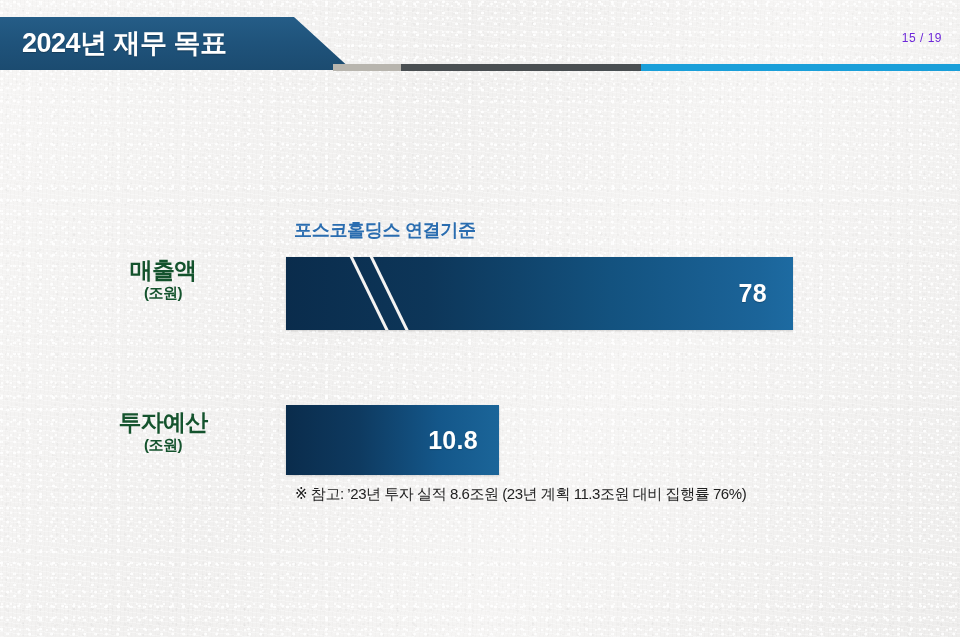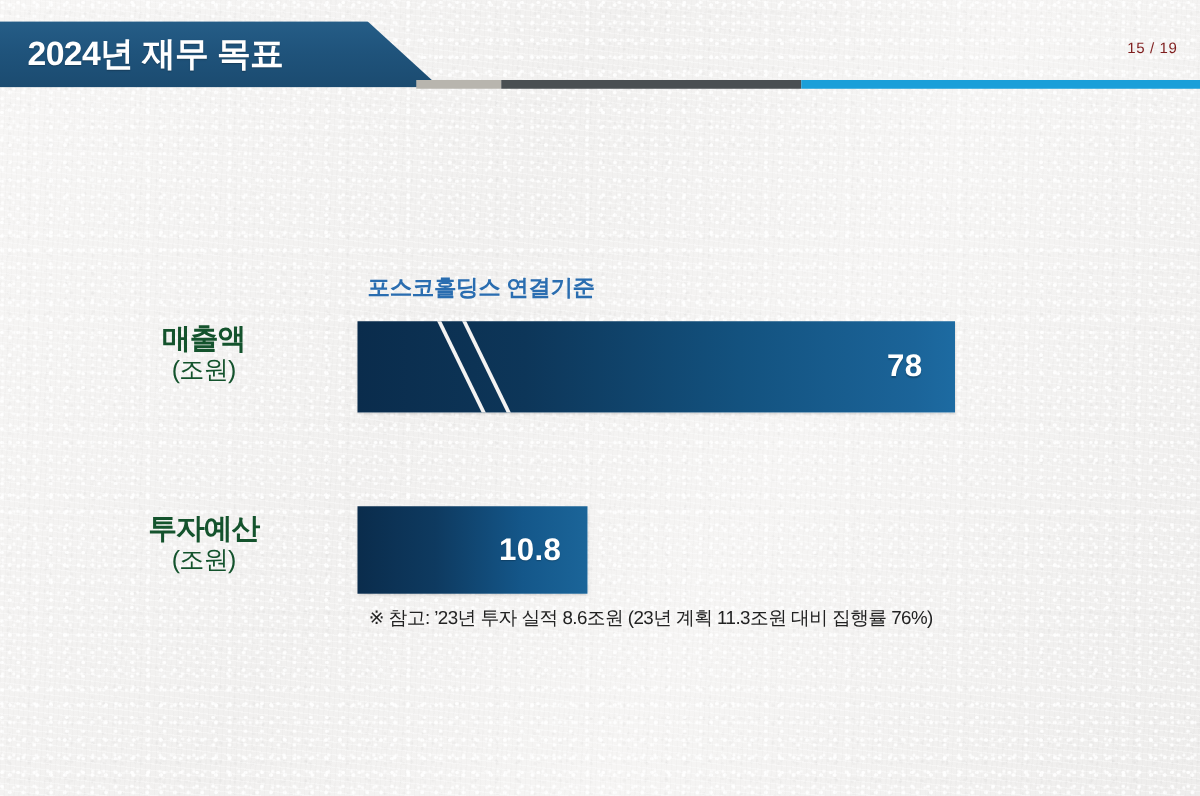"15 / 19" .page-number { color: #7f1d1d -> #6d28d9 }
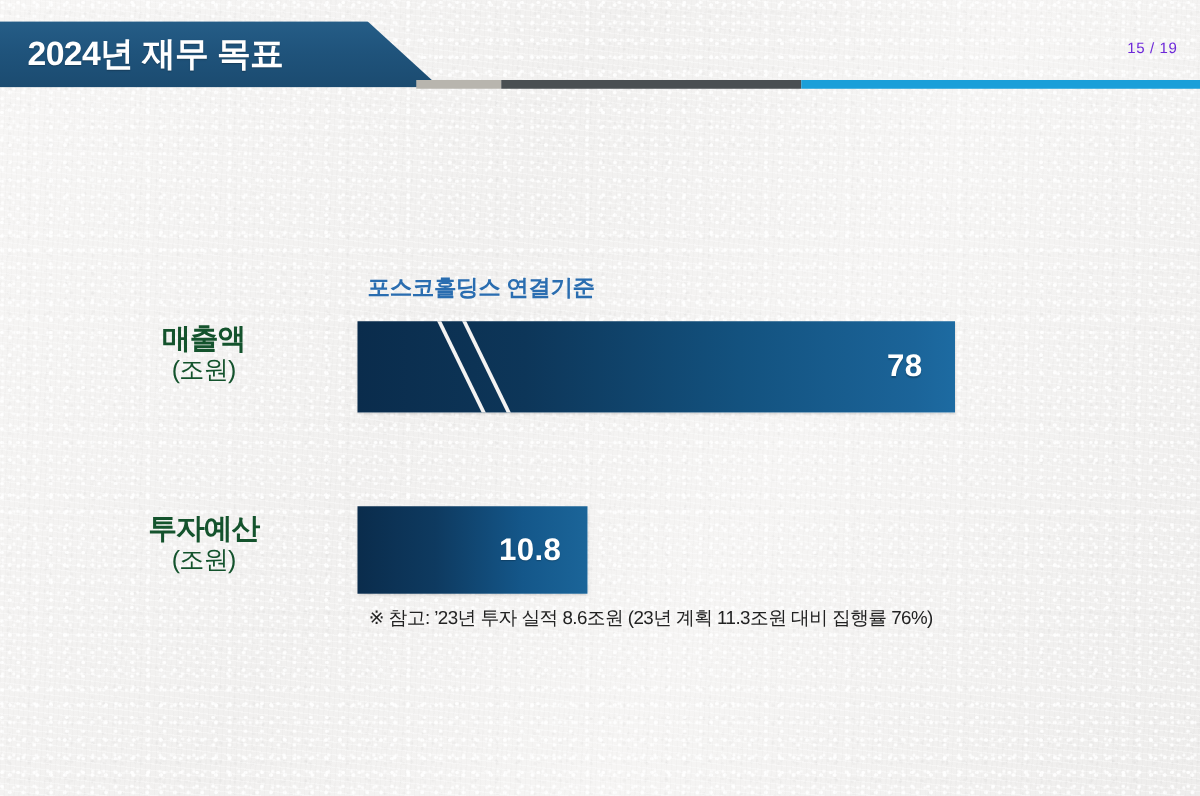"(조원)" .row-label .unit { font-size: 20px -> 15px; font-weight: normal -> bold }
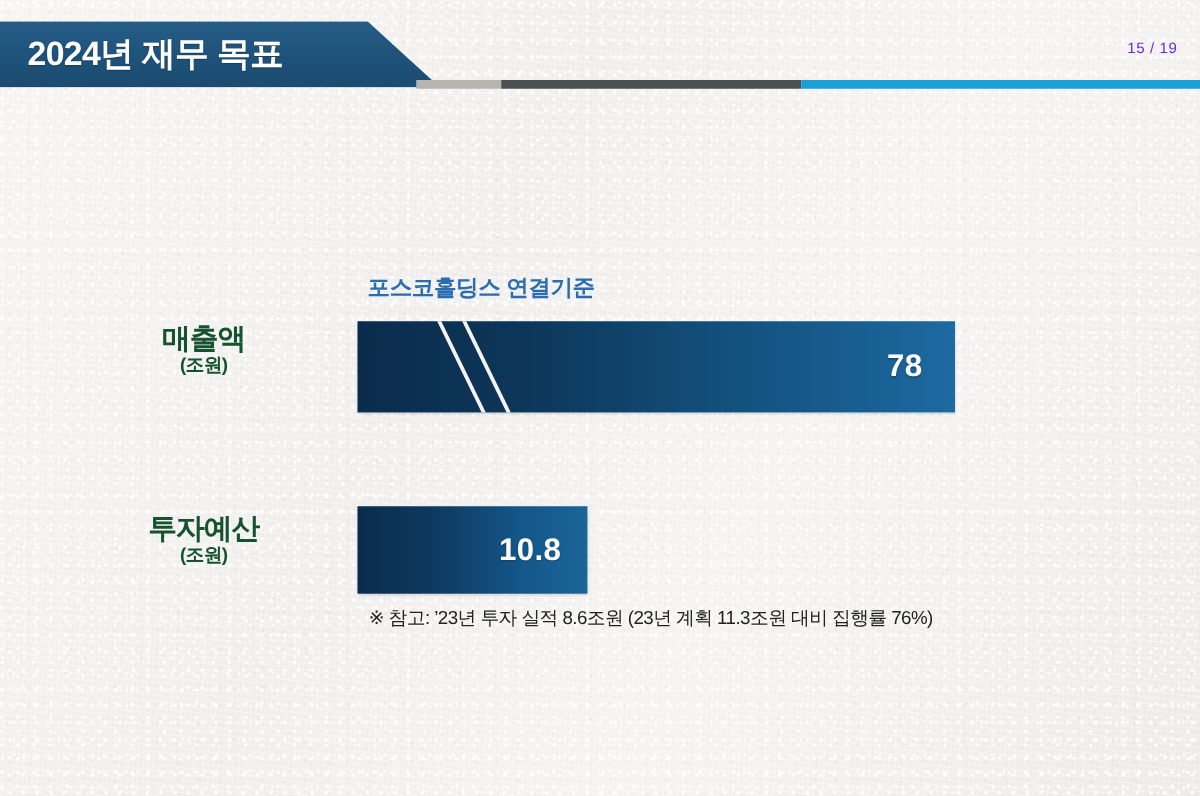"78" .bar { padding-left: none -> 29px }
